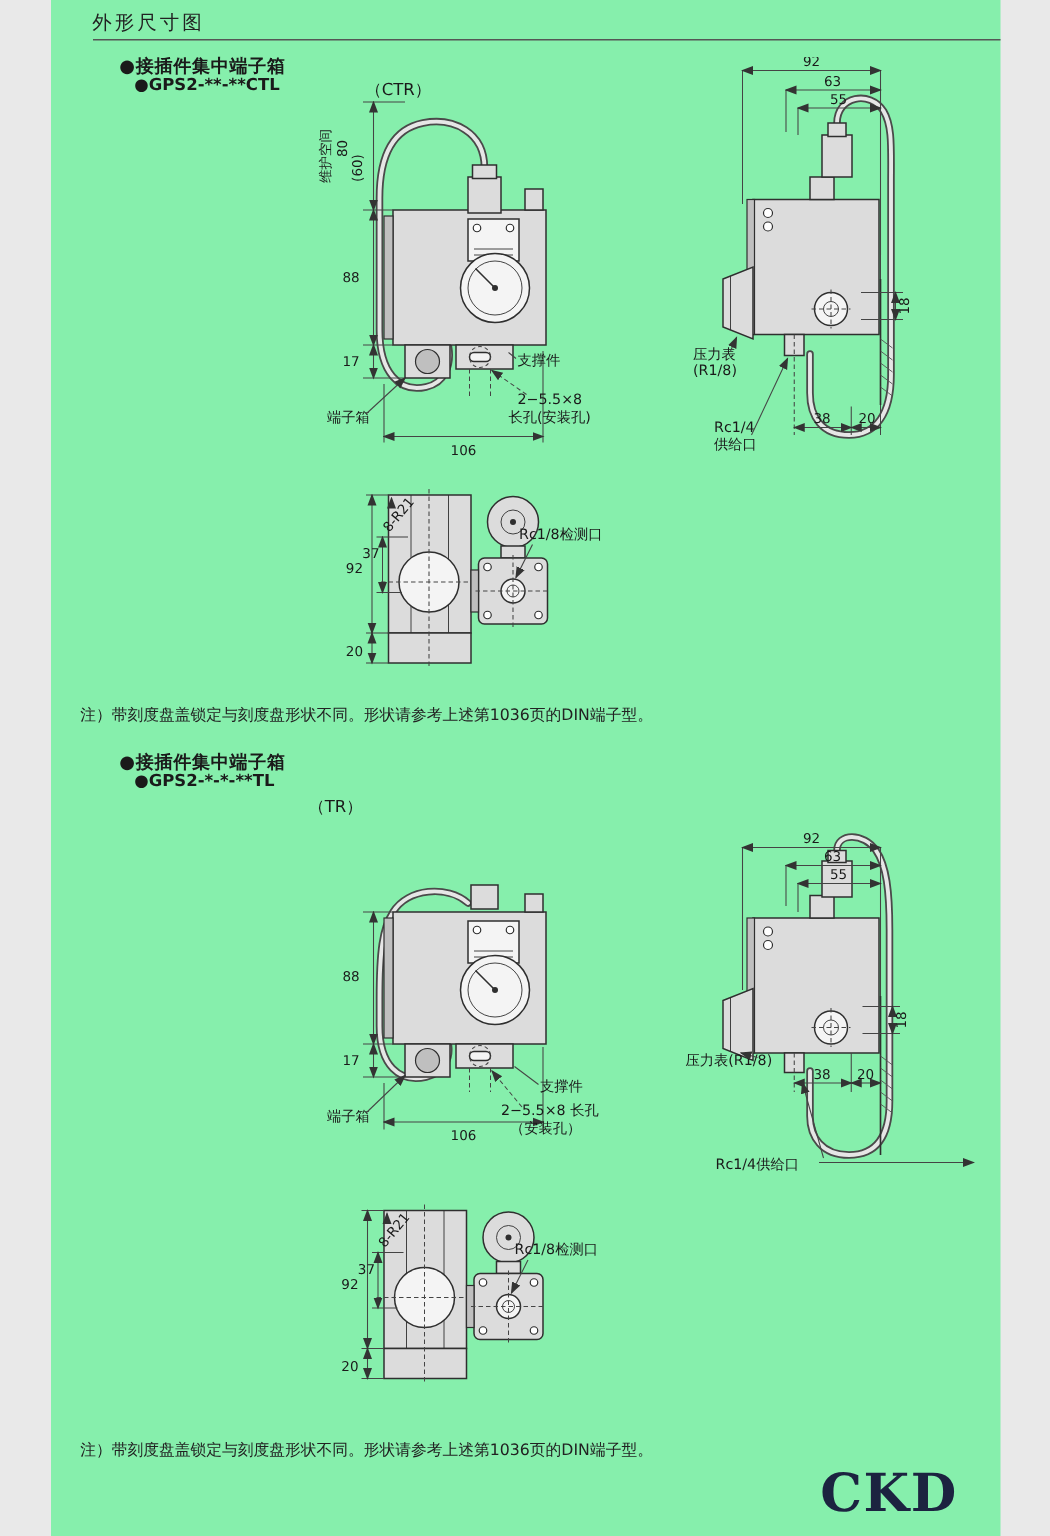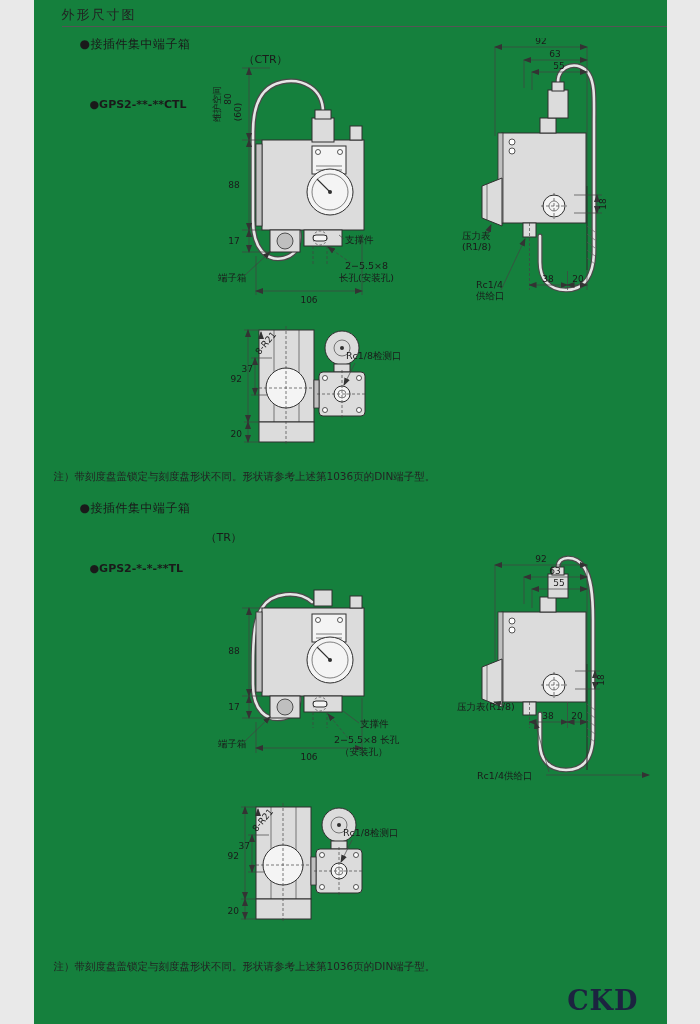"外形尺寸图" .page { background: #15803d -> #86efac }
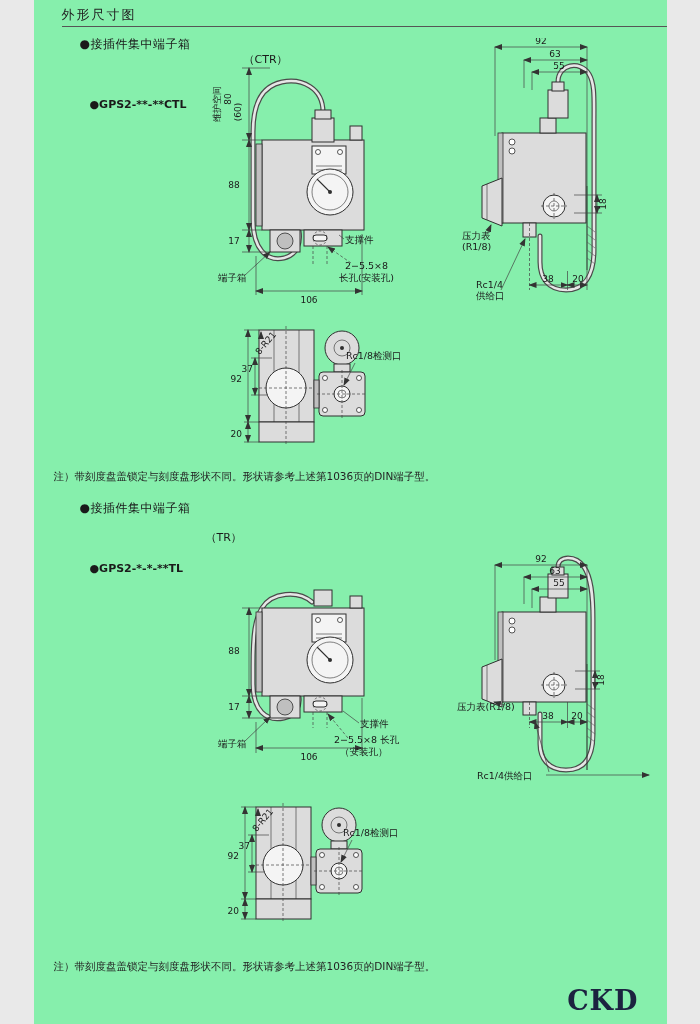"●接插件集中端子箱" .sec-header { font-weight: normal -> bold }
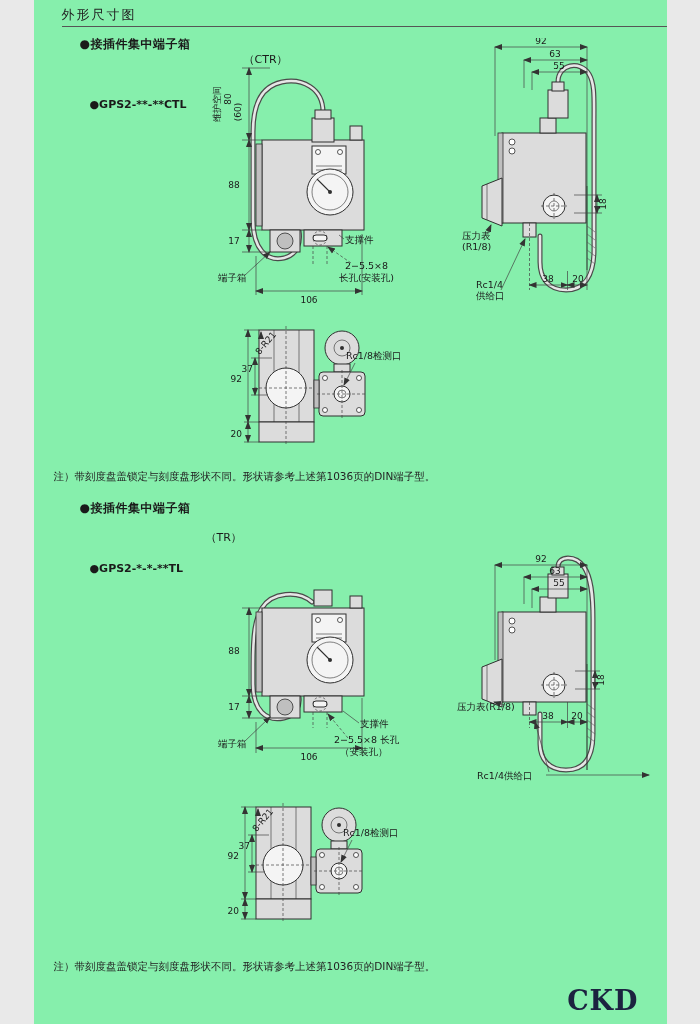"●GPS2-**-**CTL" .model-line { margin-top: 48px -> none }
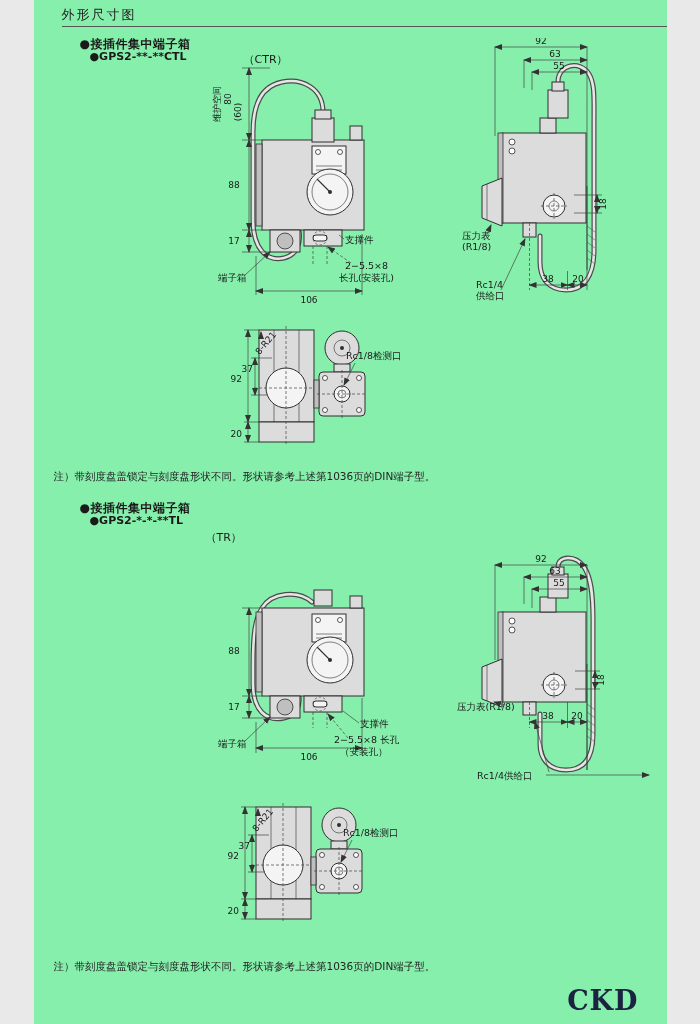"CKD" .ckd-logo { font-size: 27px -> 35px }
